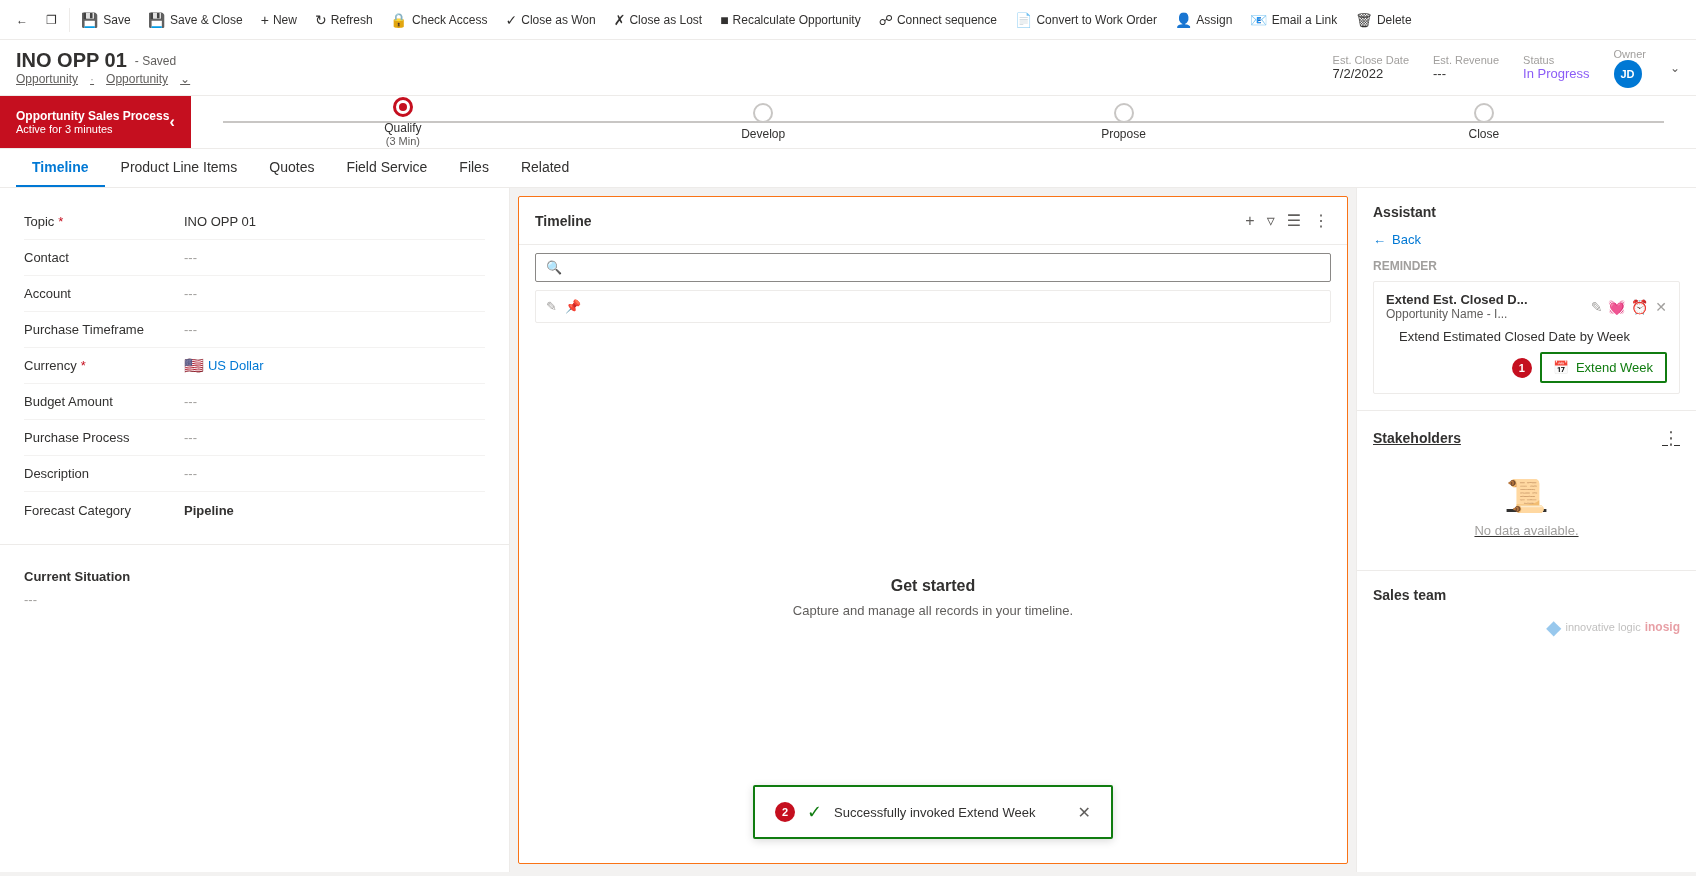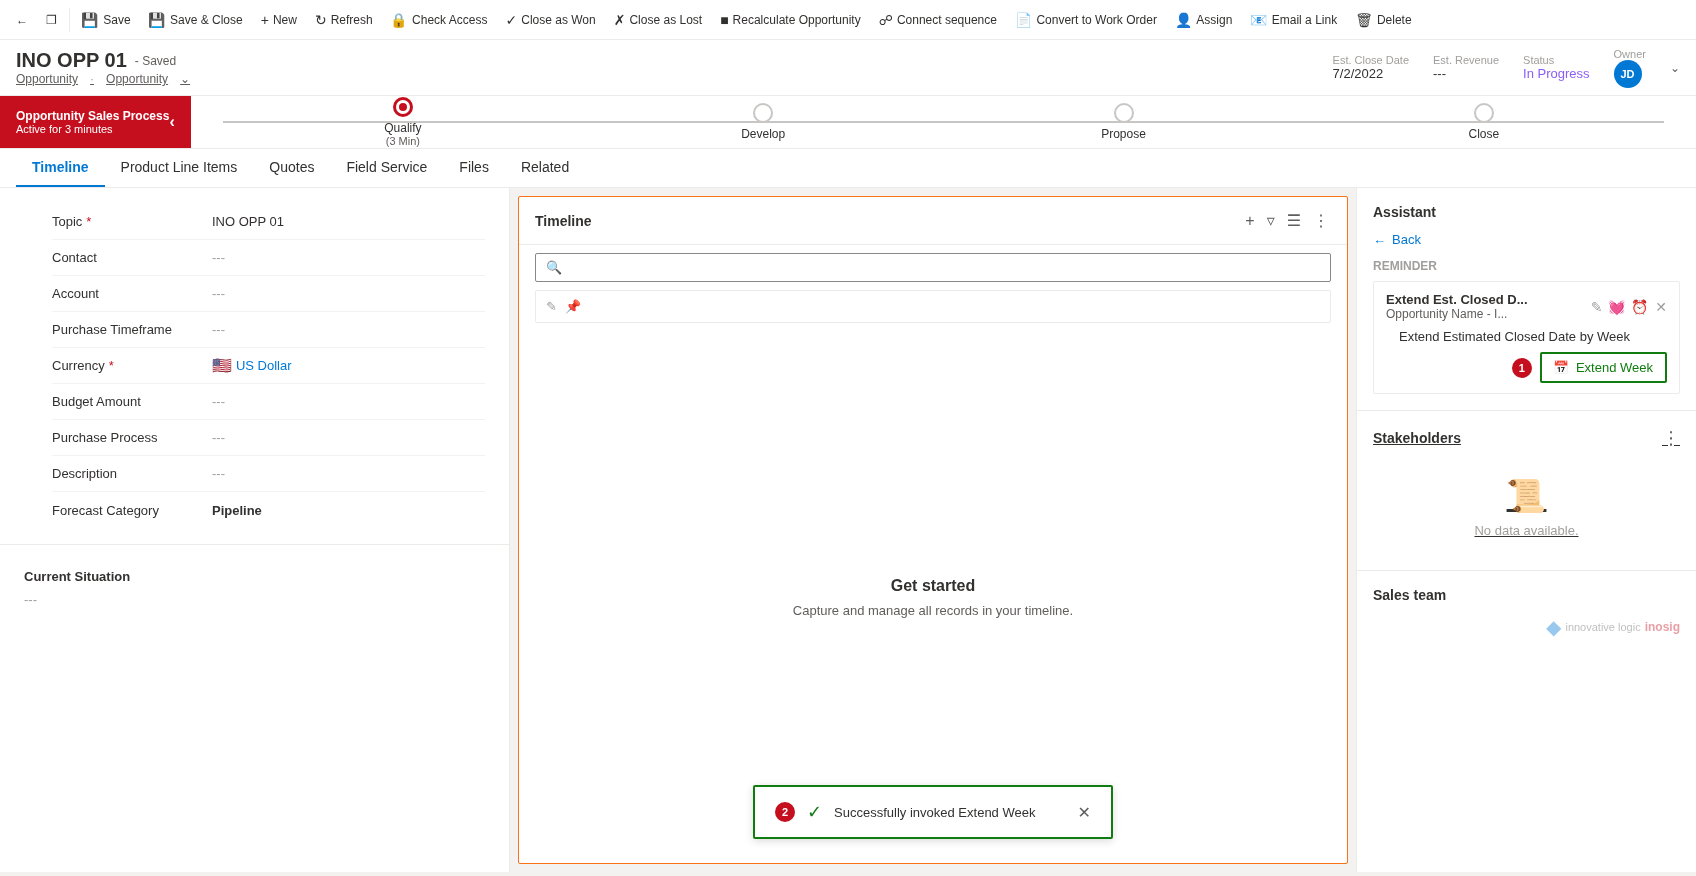"Topic" .form-row { margin-left: 28px -> none }
